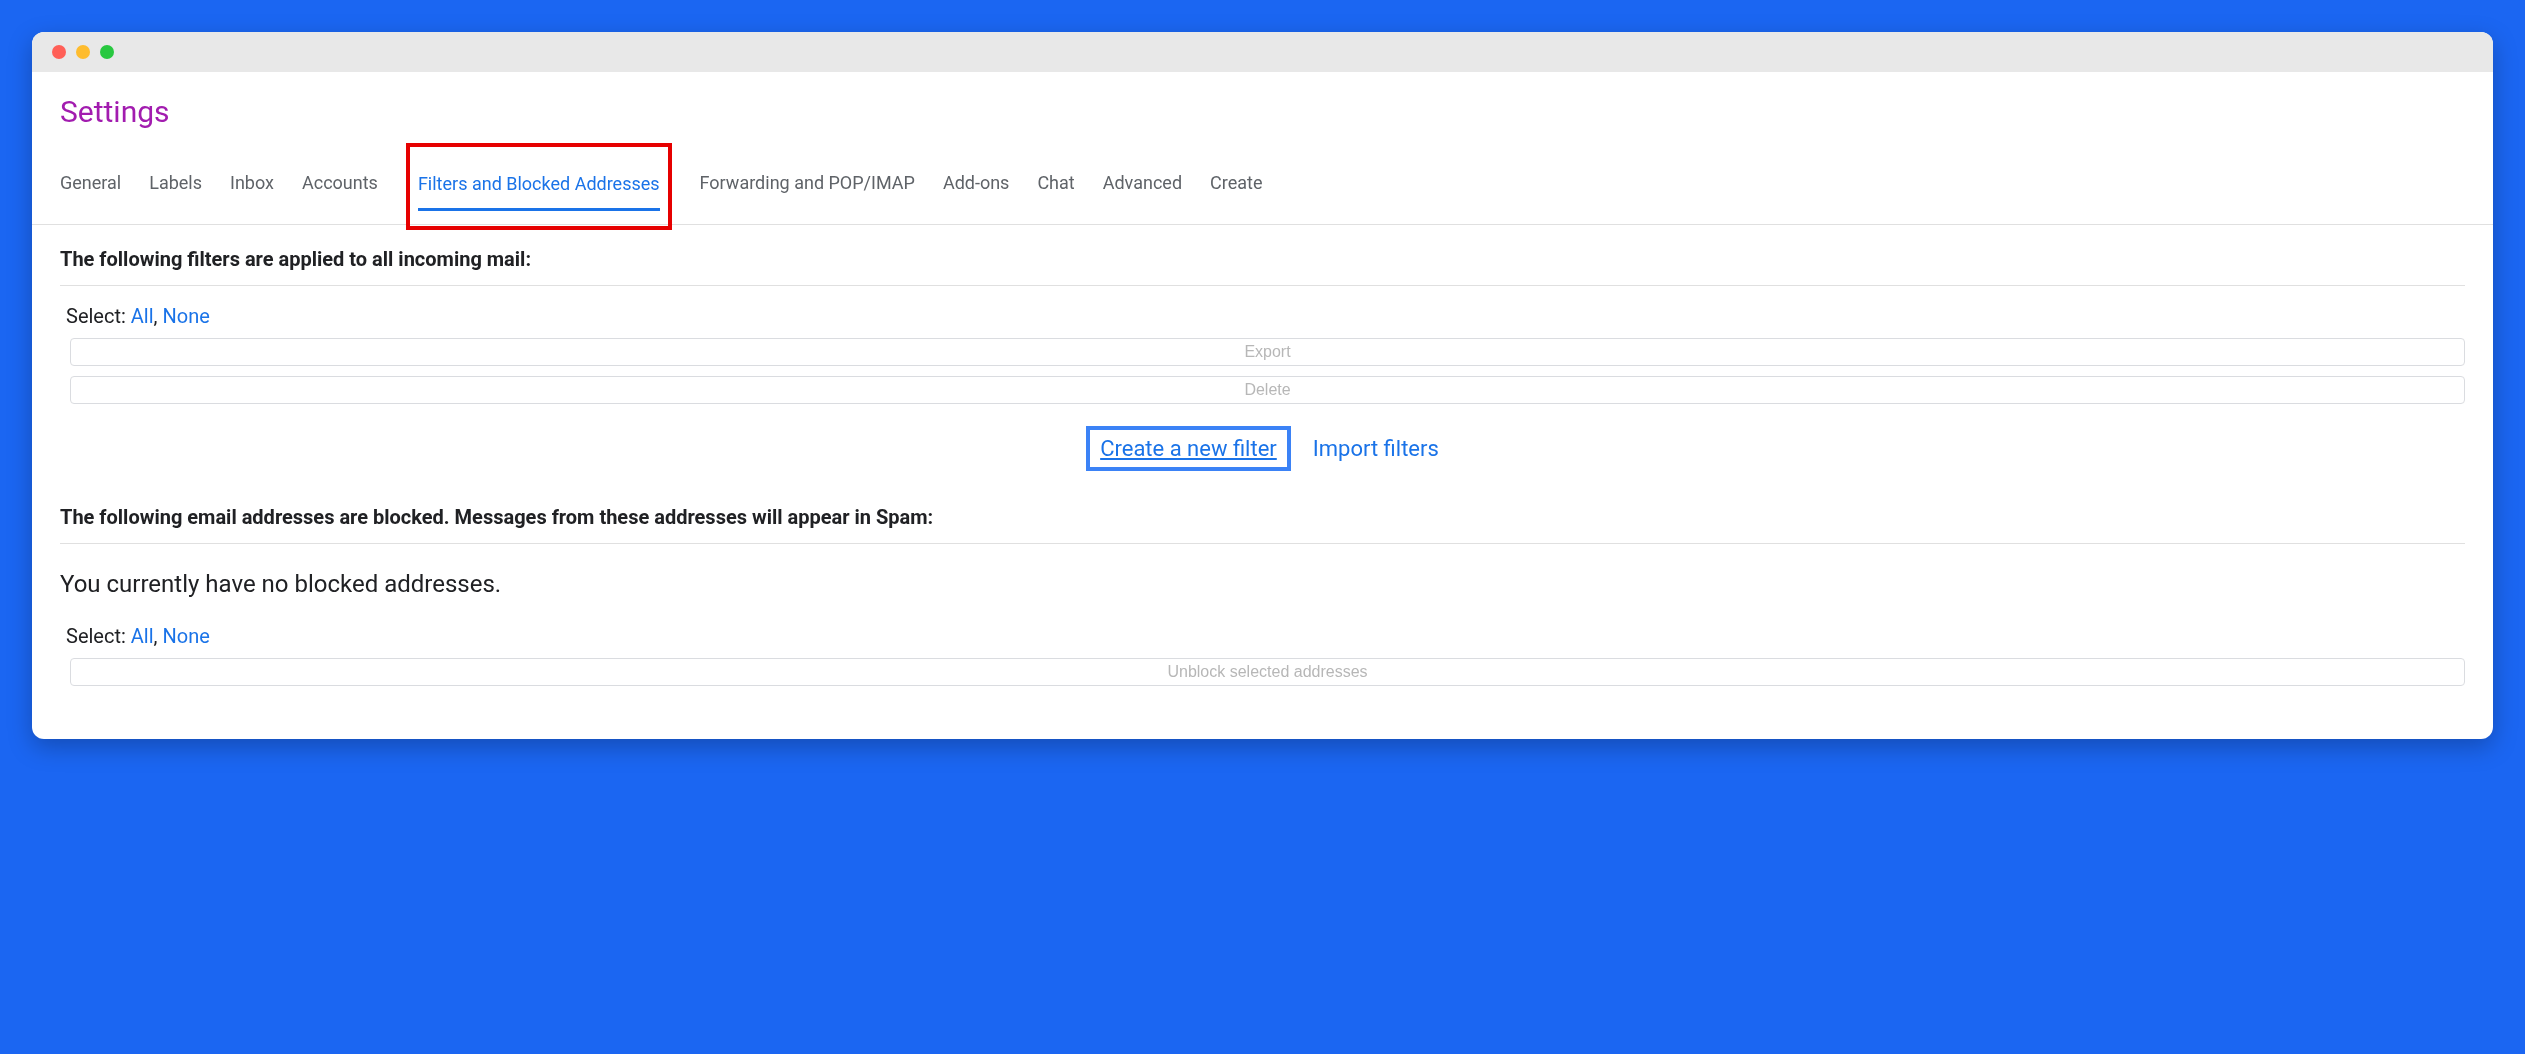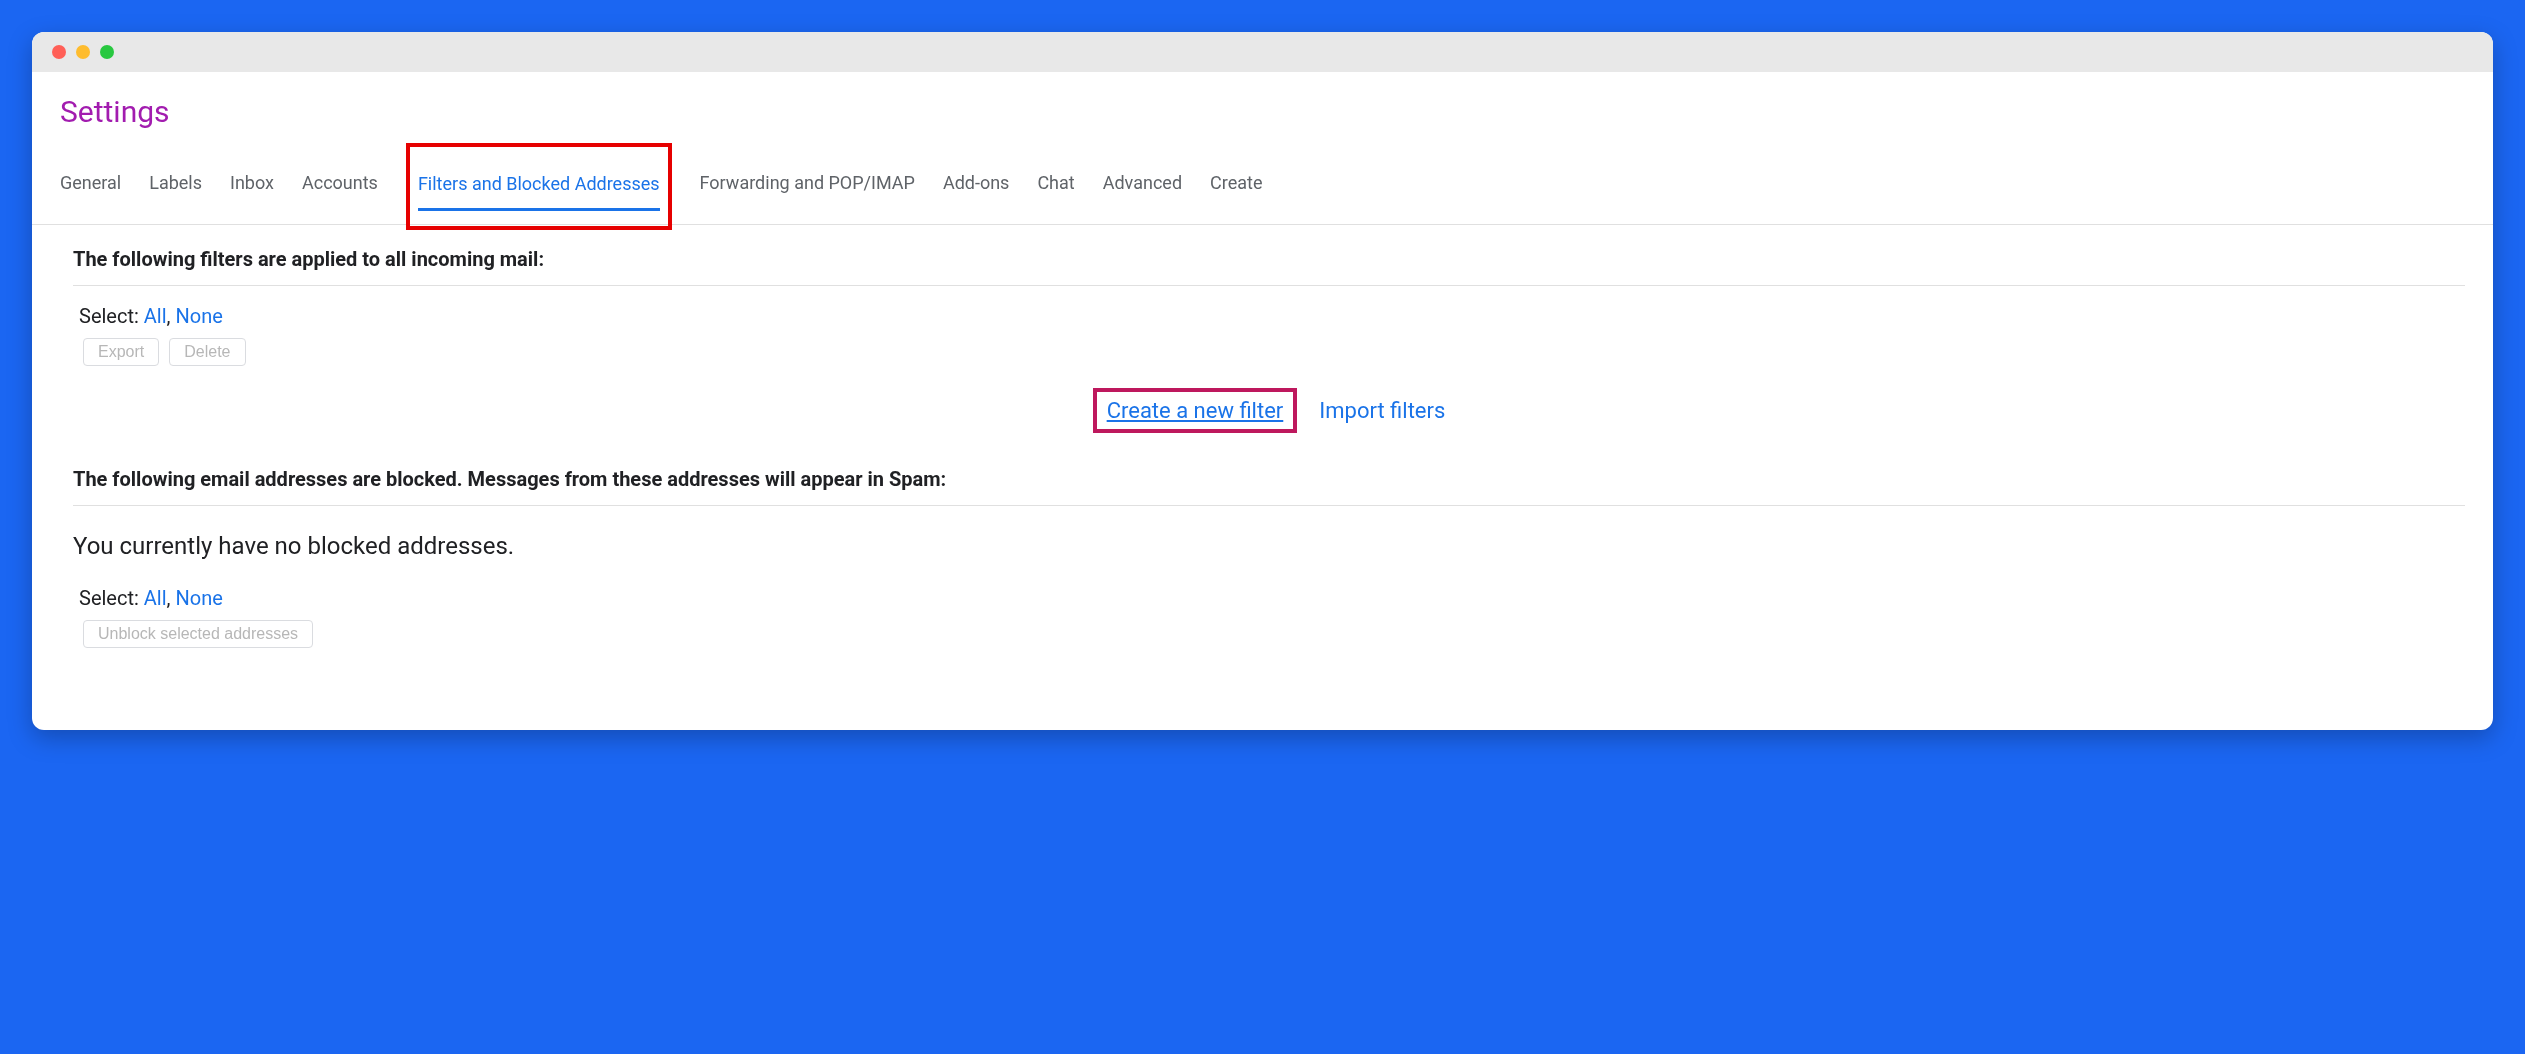"The following filters are applied" .content { margin-left: 13px -> none; padding: 22px 28px 60px 28px -> 22px 28px 31px 28px }
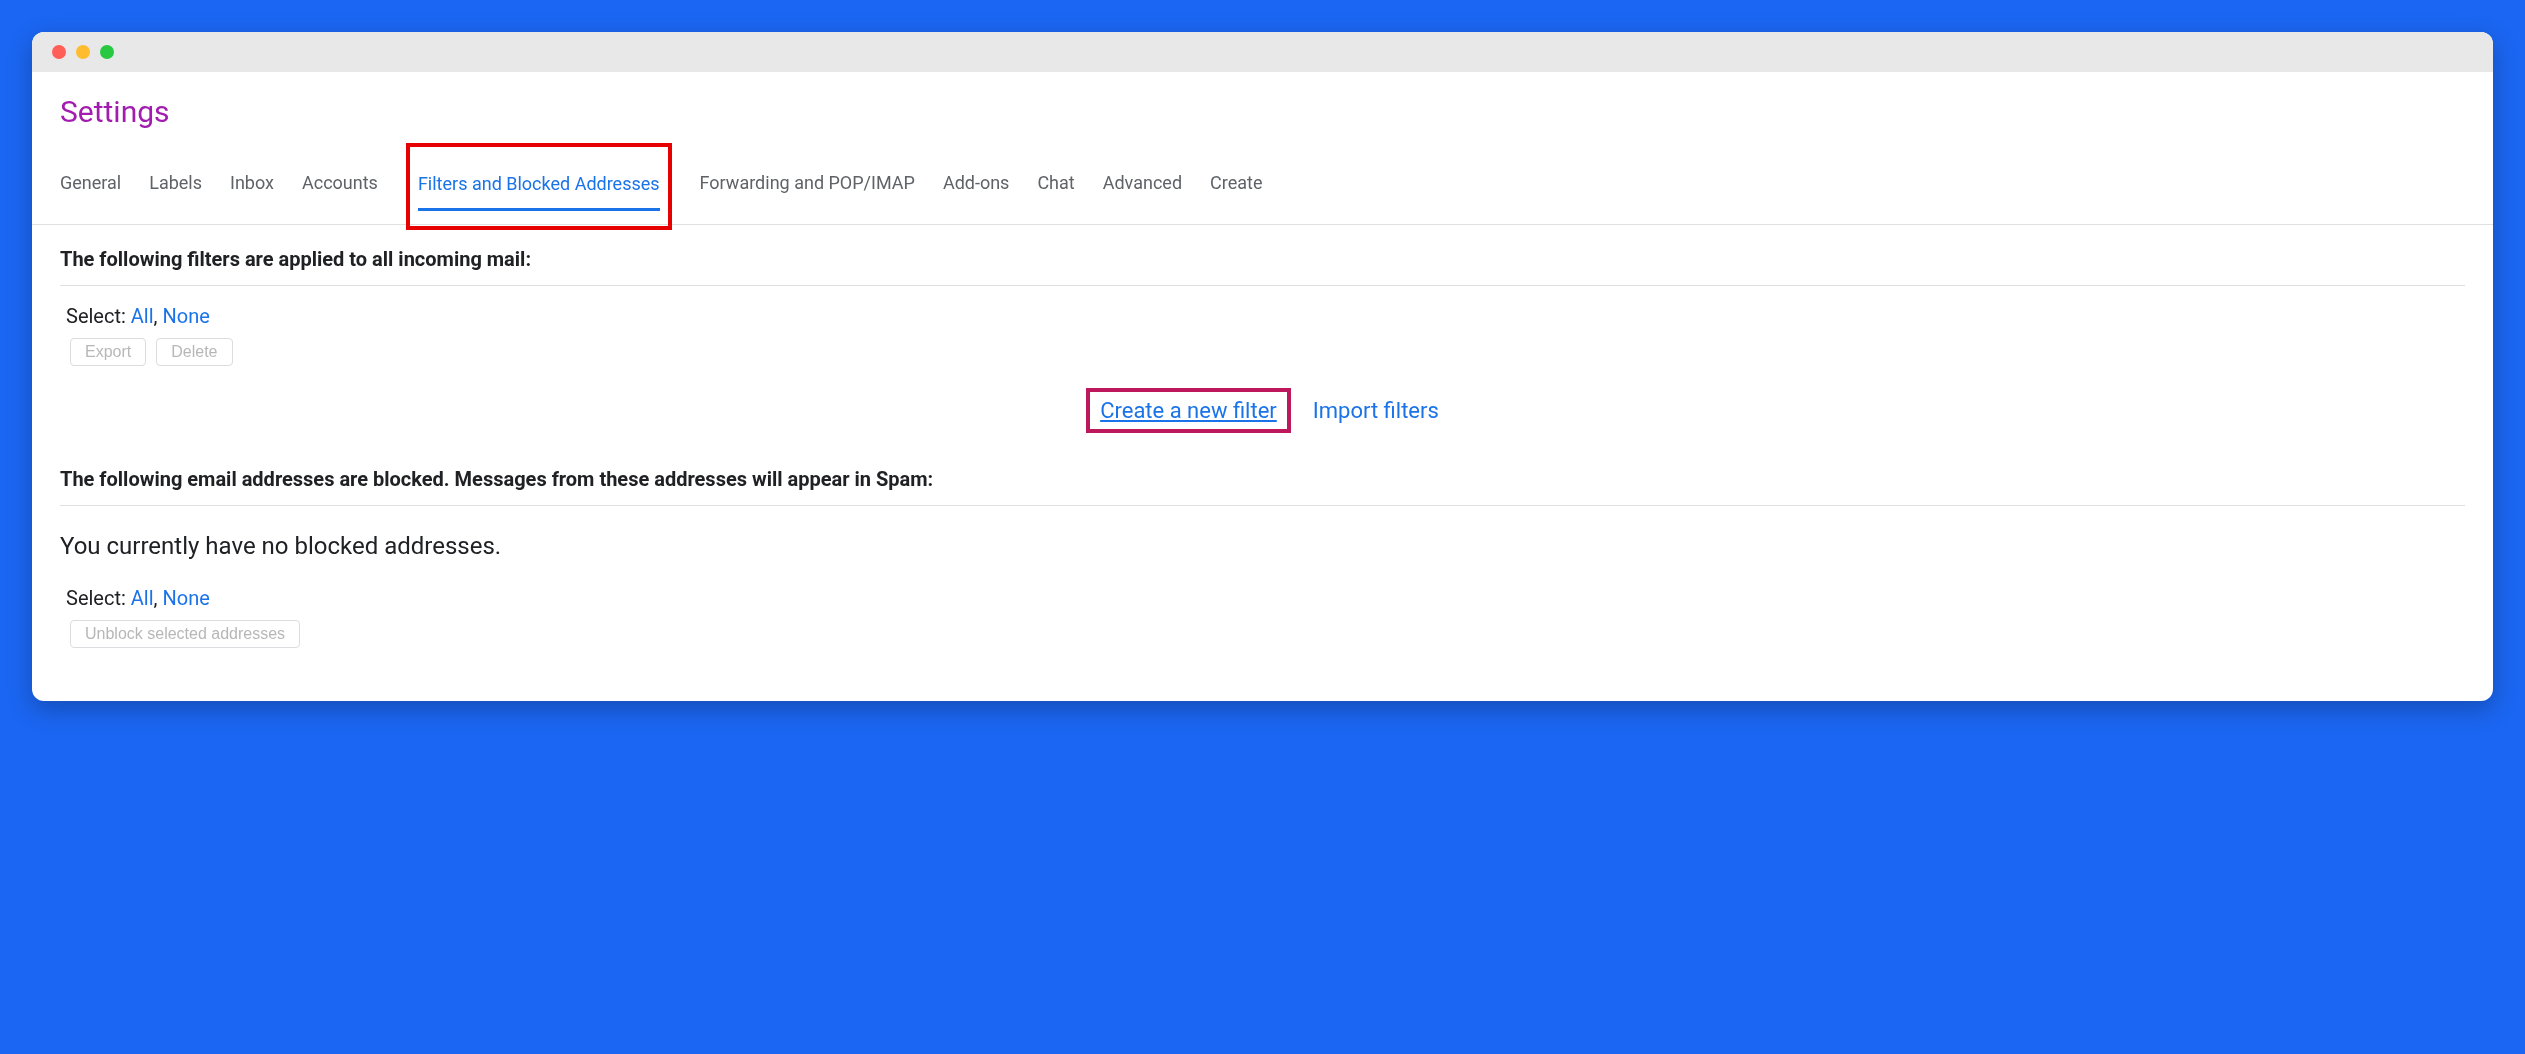"Export" .btn-row { flex-direction: none -> column }
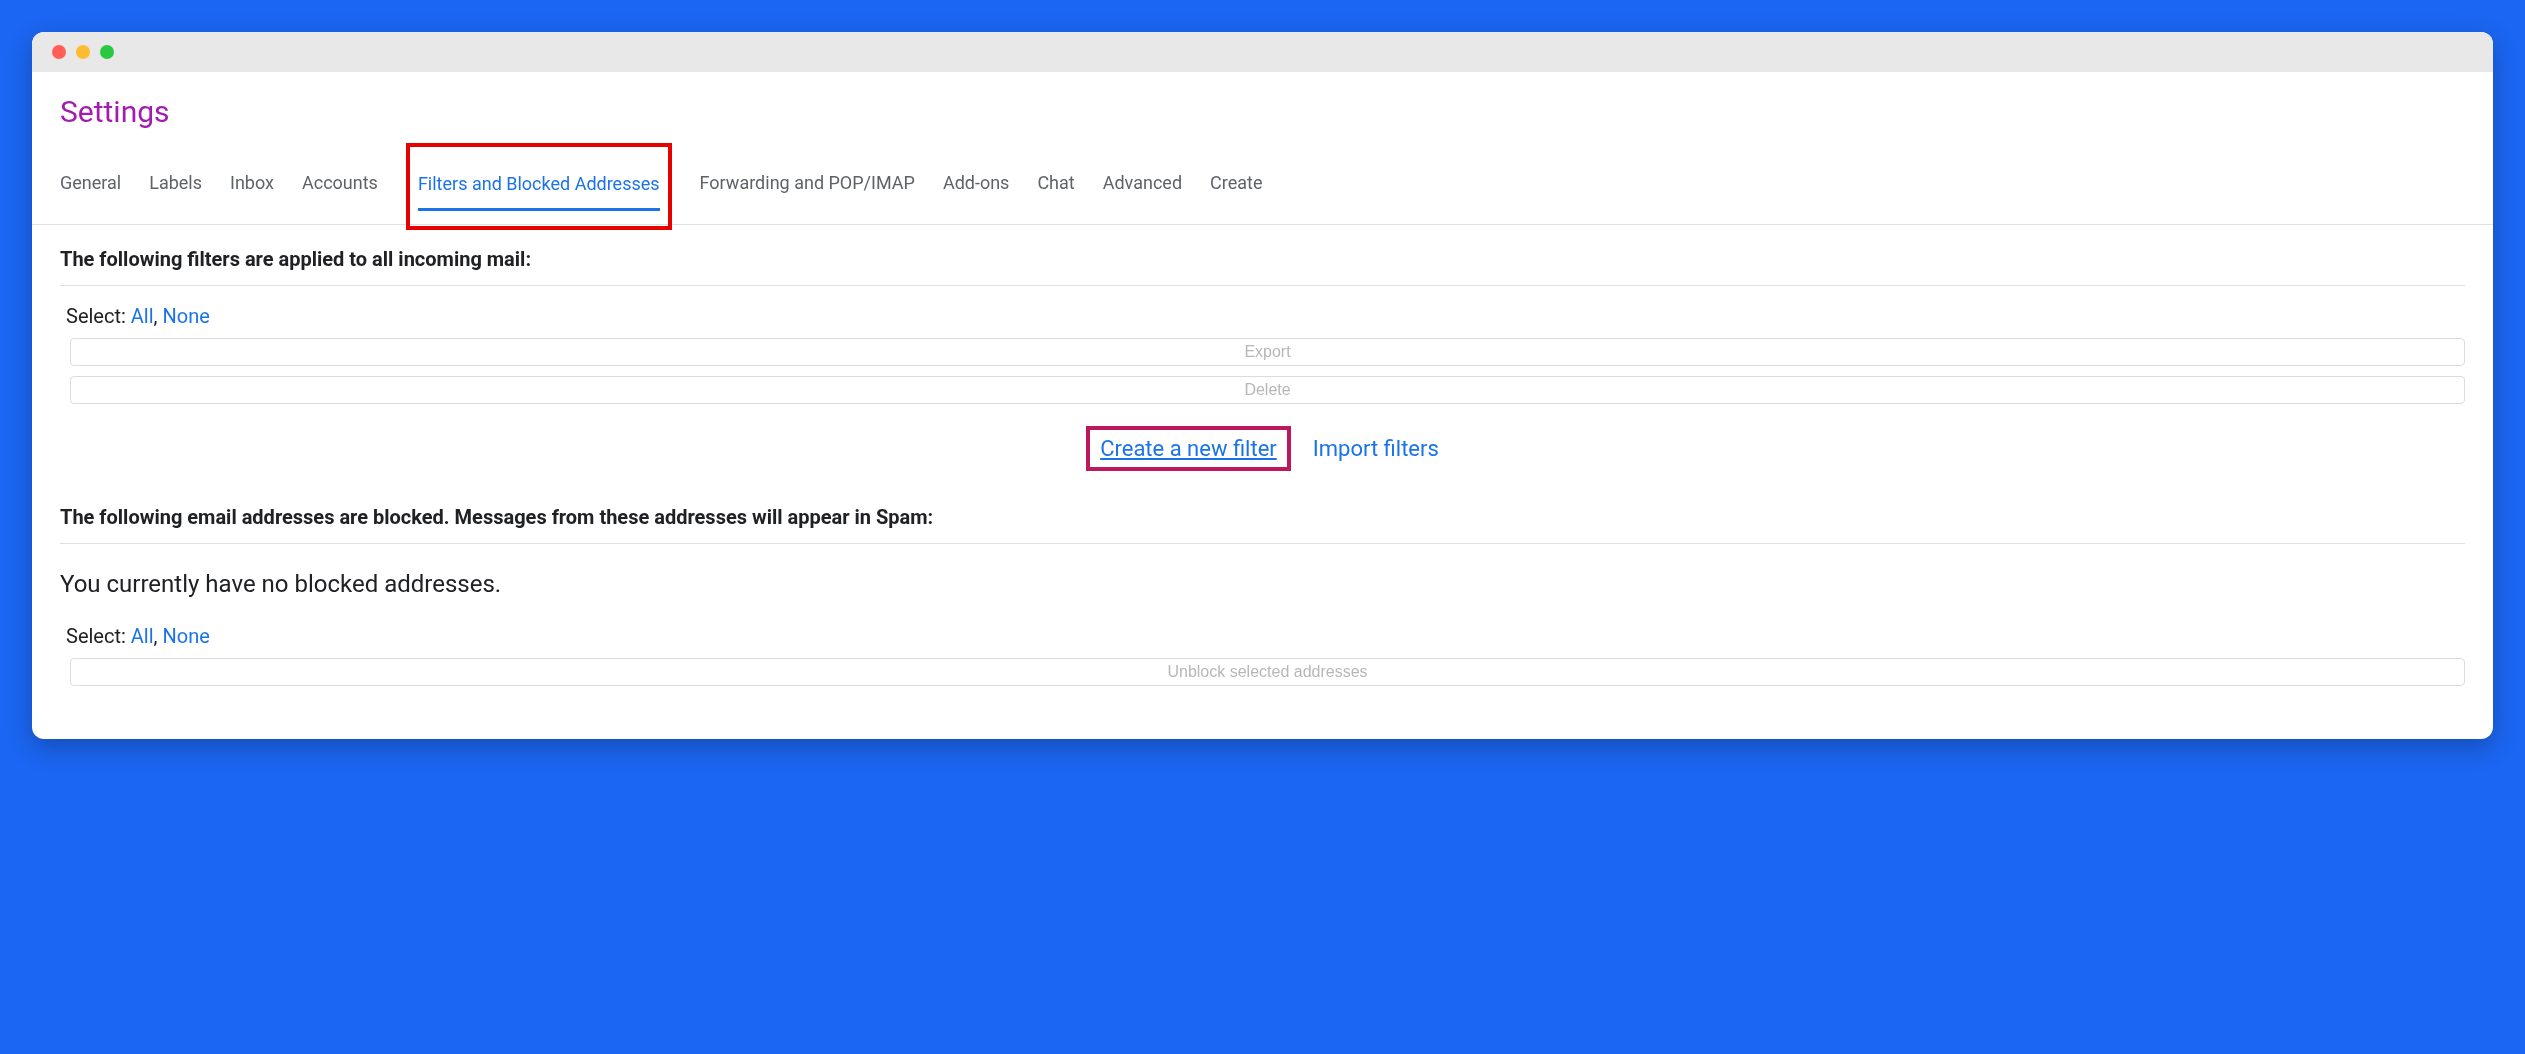"Create a new filter" .hl-box { border: 4px solid #be185d -> 4px solid #3b82f6 }
